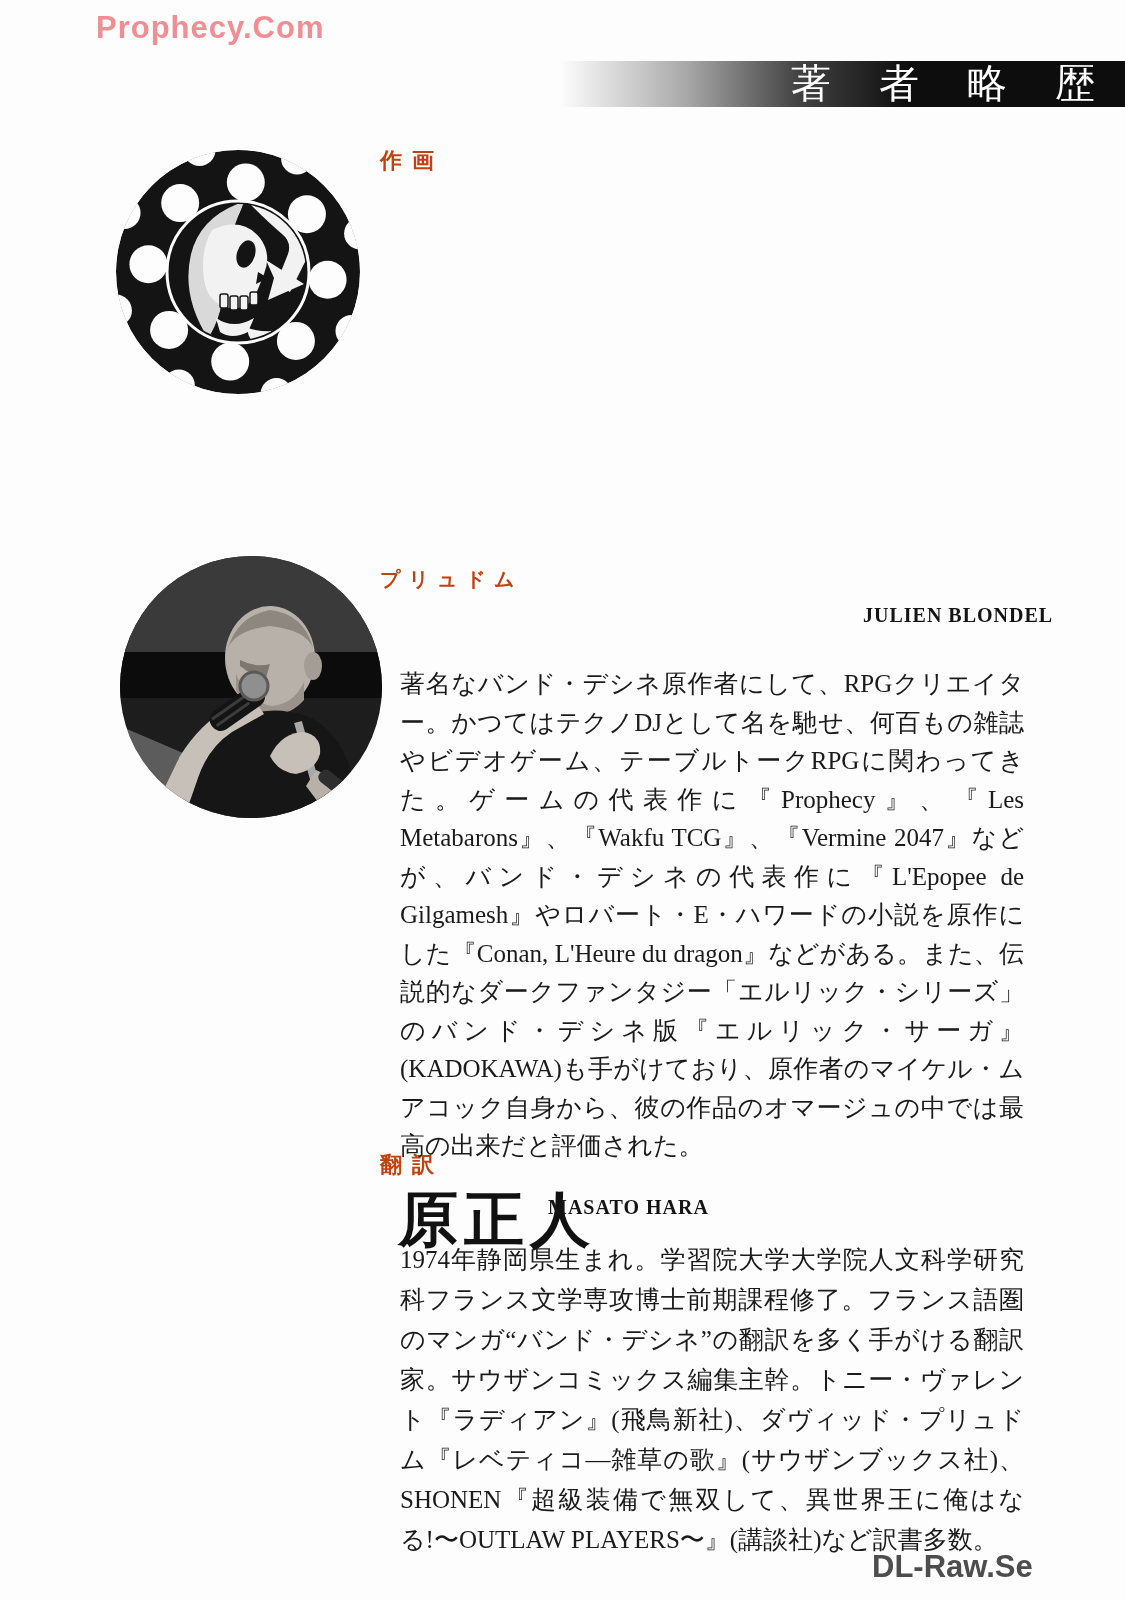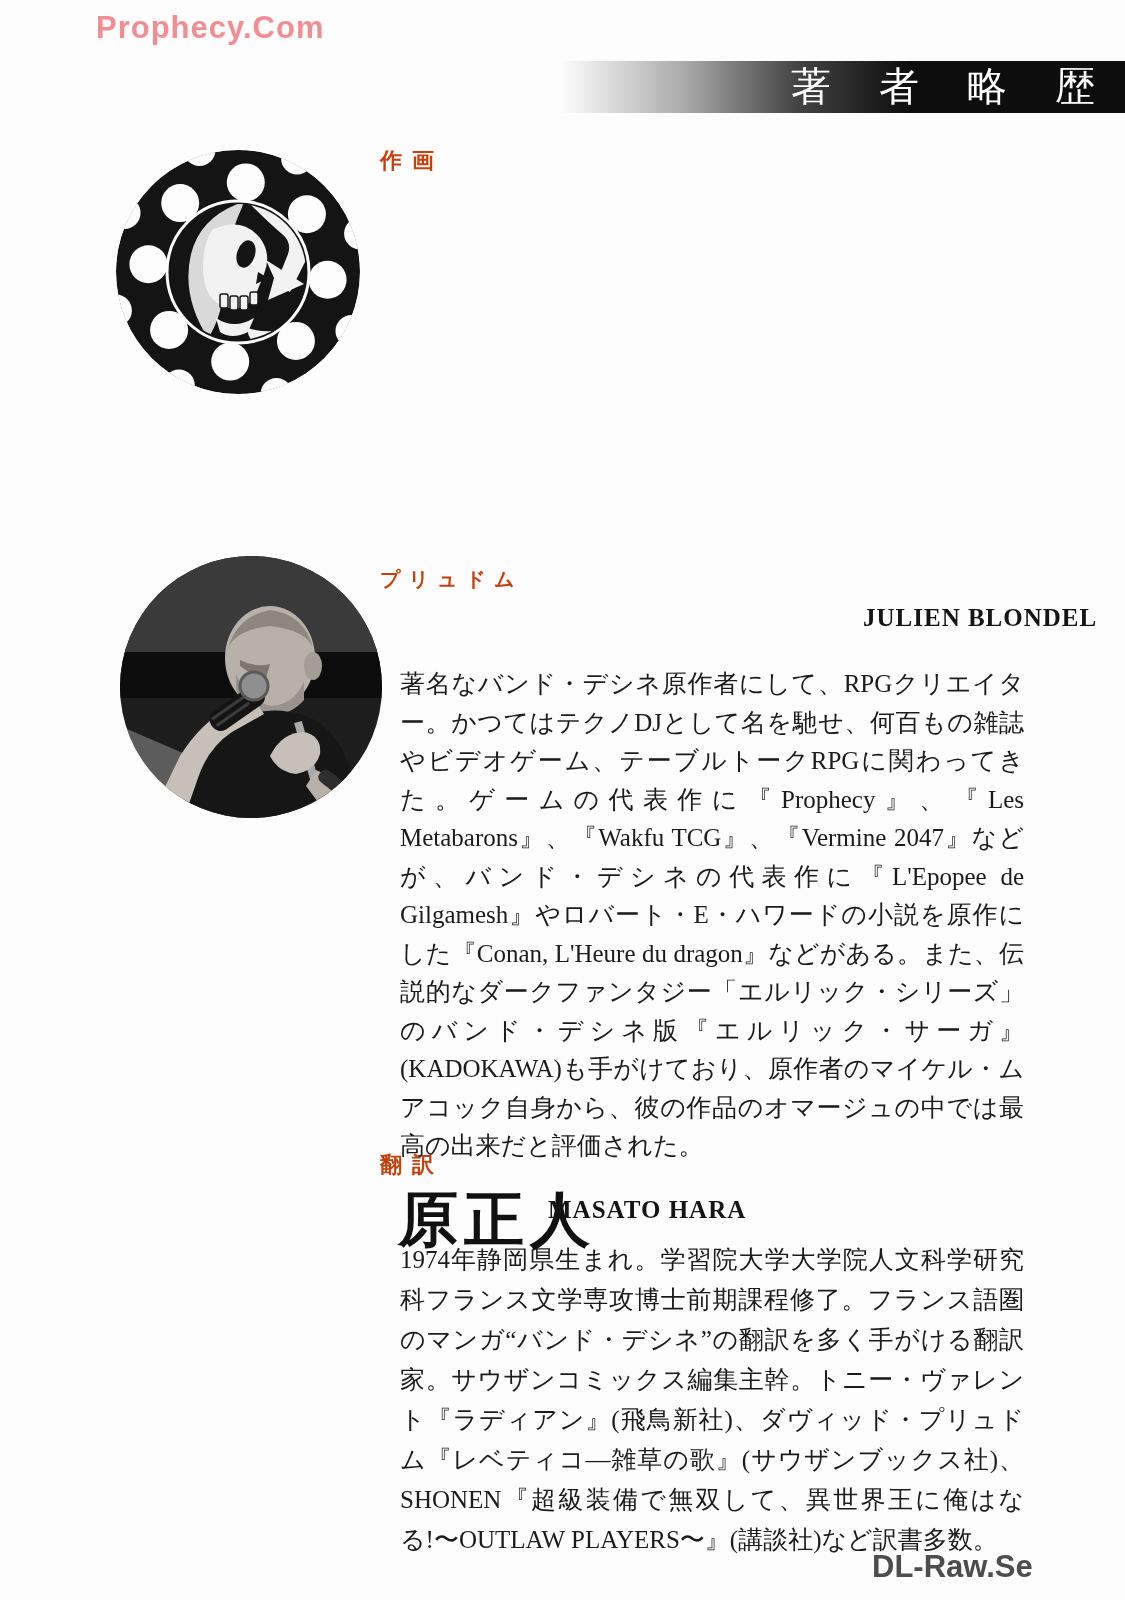"著者略歴" .header-bar { height: 52px -> 46px }
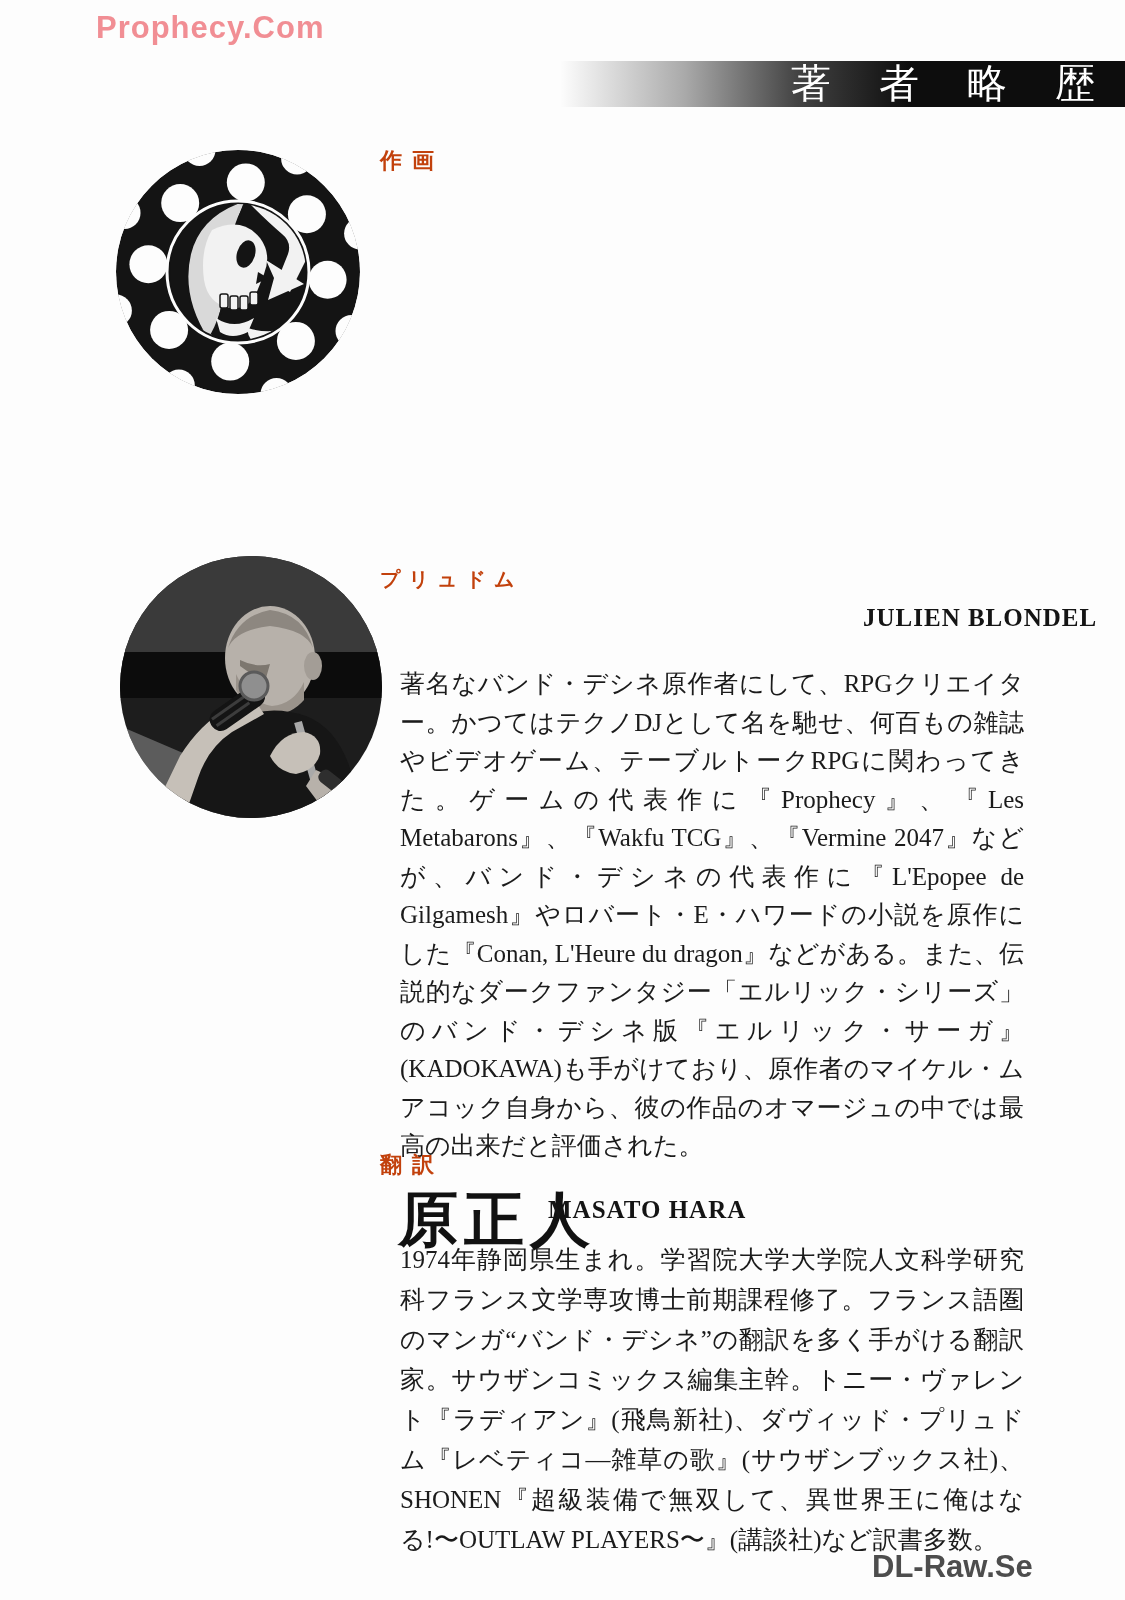"JULIEN BLONDEL" .name-latin-small { font-size: 25px -> 20px }
